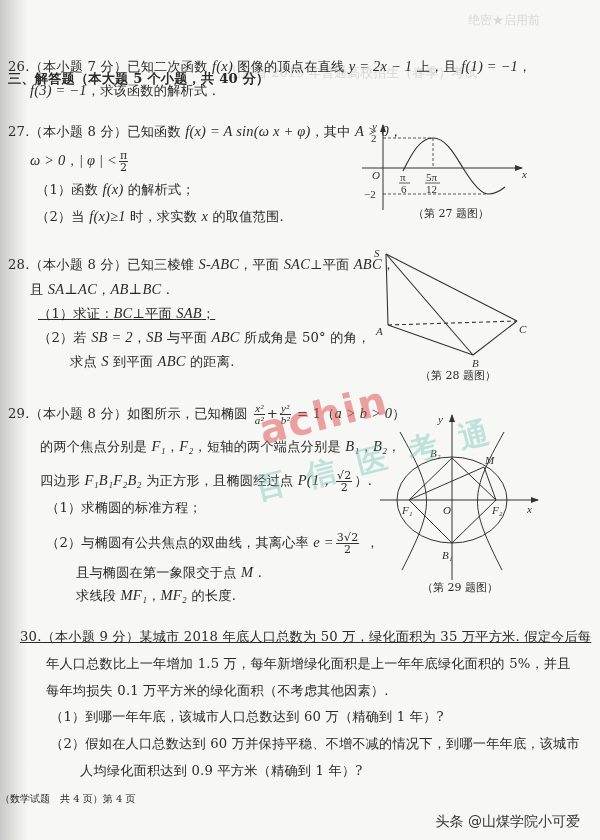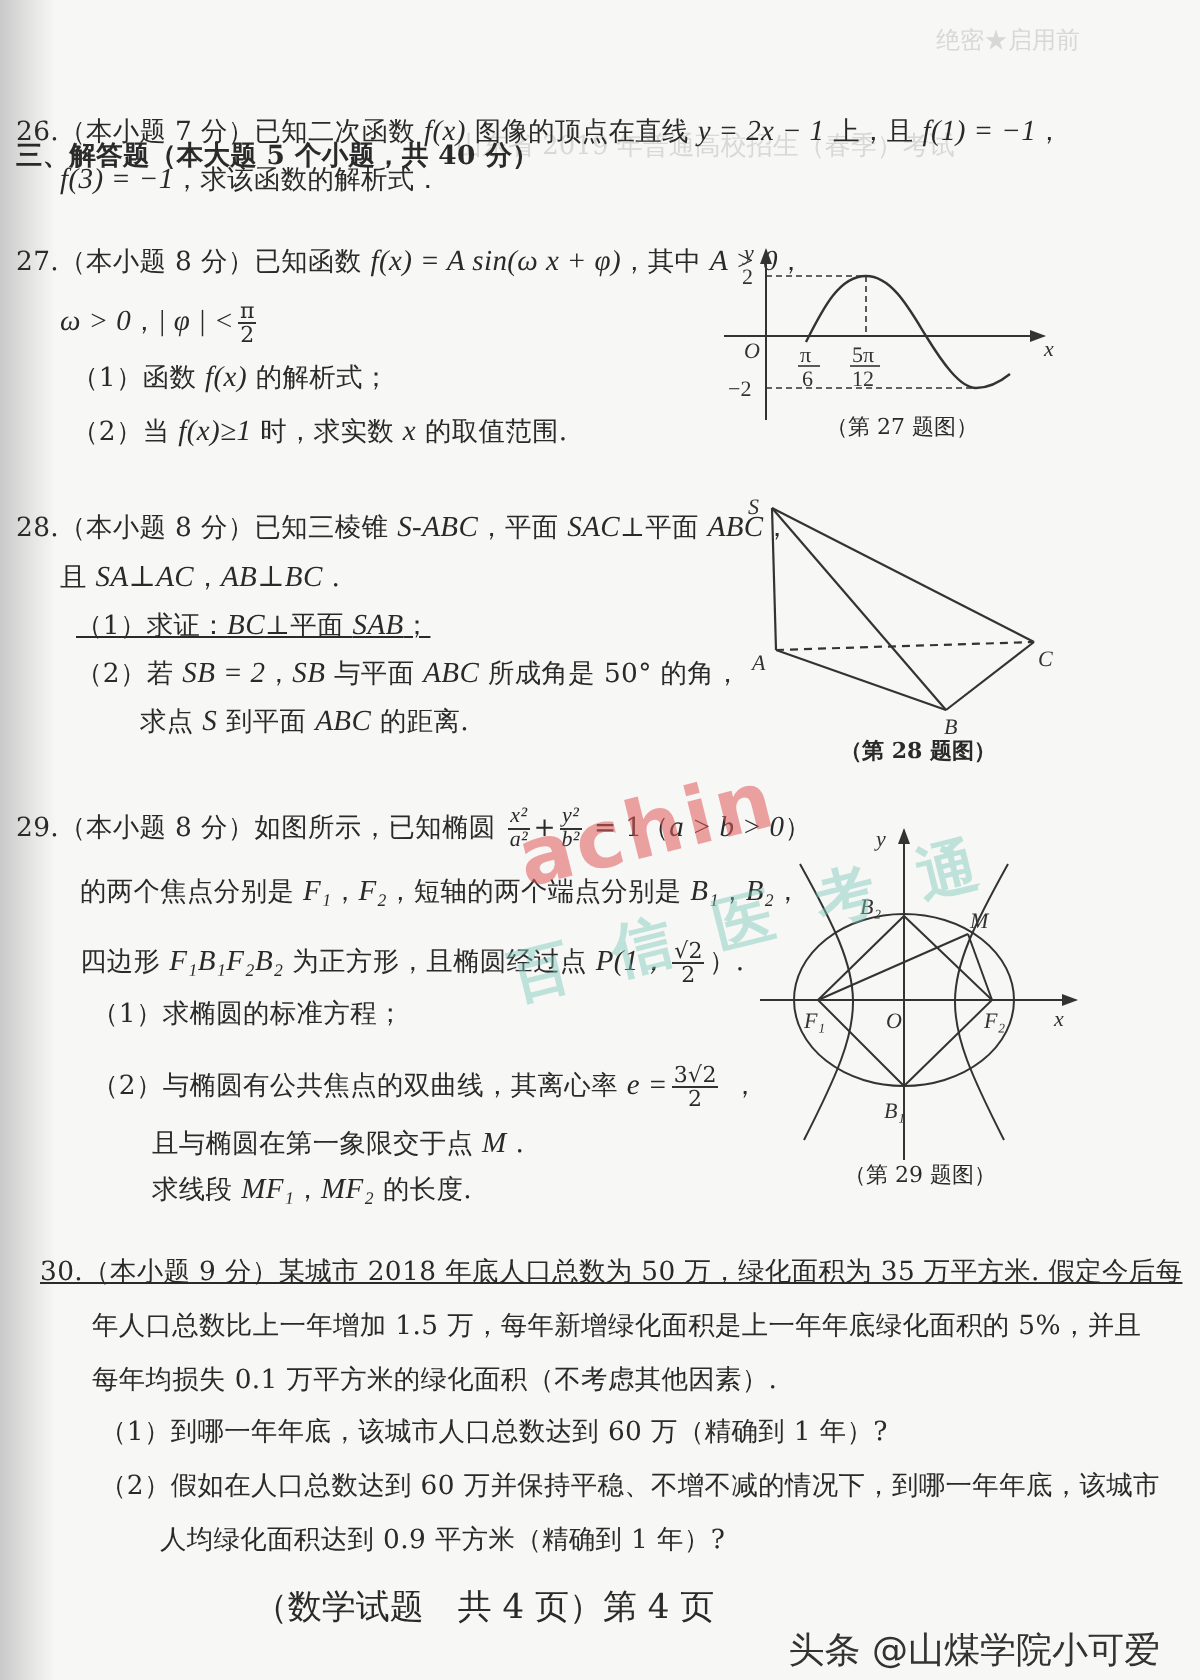"（第 28 题图）" div.caption { font-weight: bold -> none }
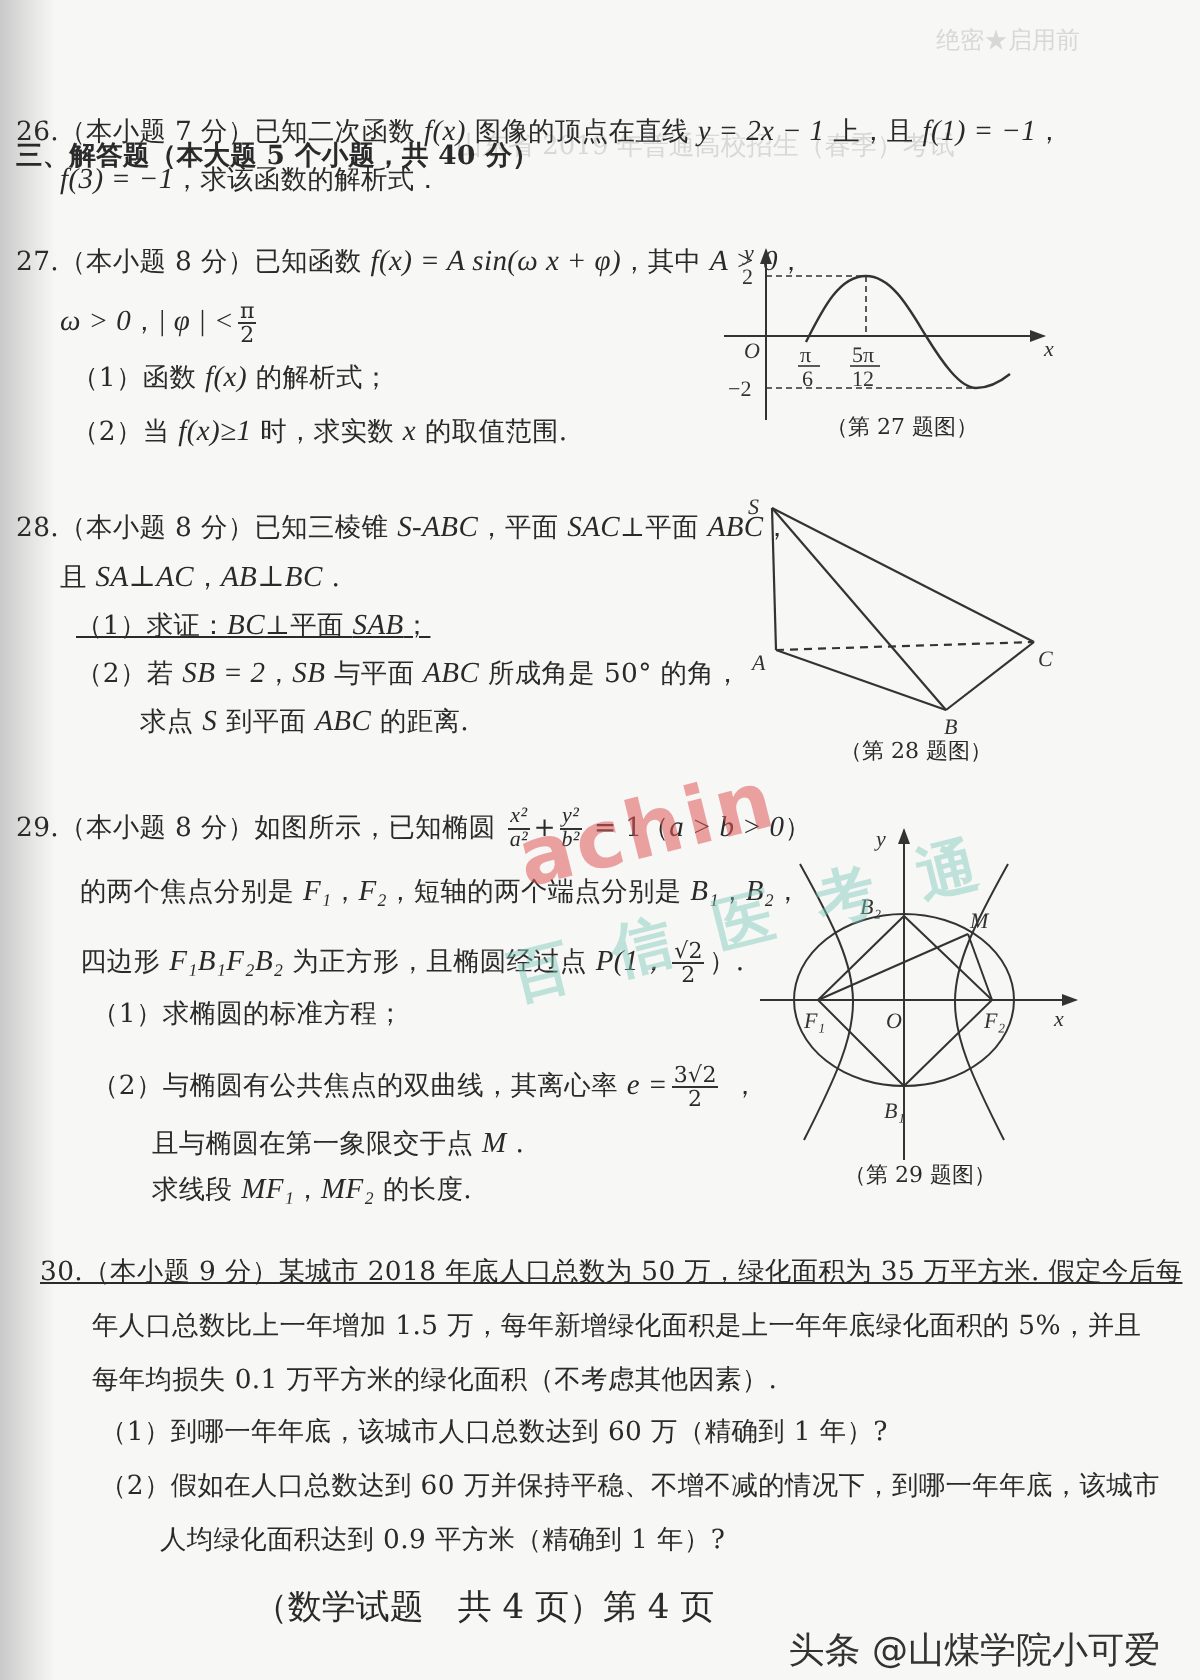"（数学试题 共 4 页）第 4" .footer { font-size: 17px -> 10px; text-align: center -> left }
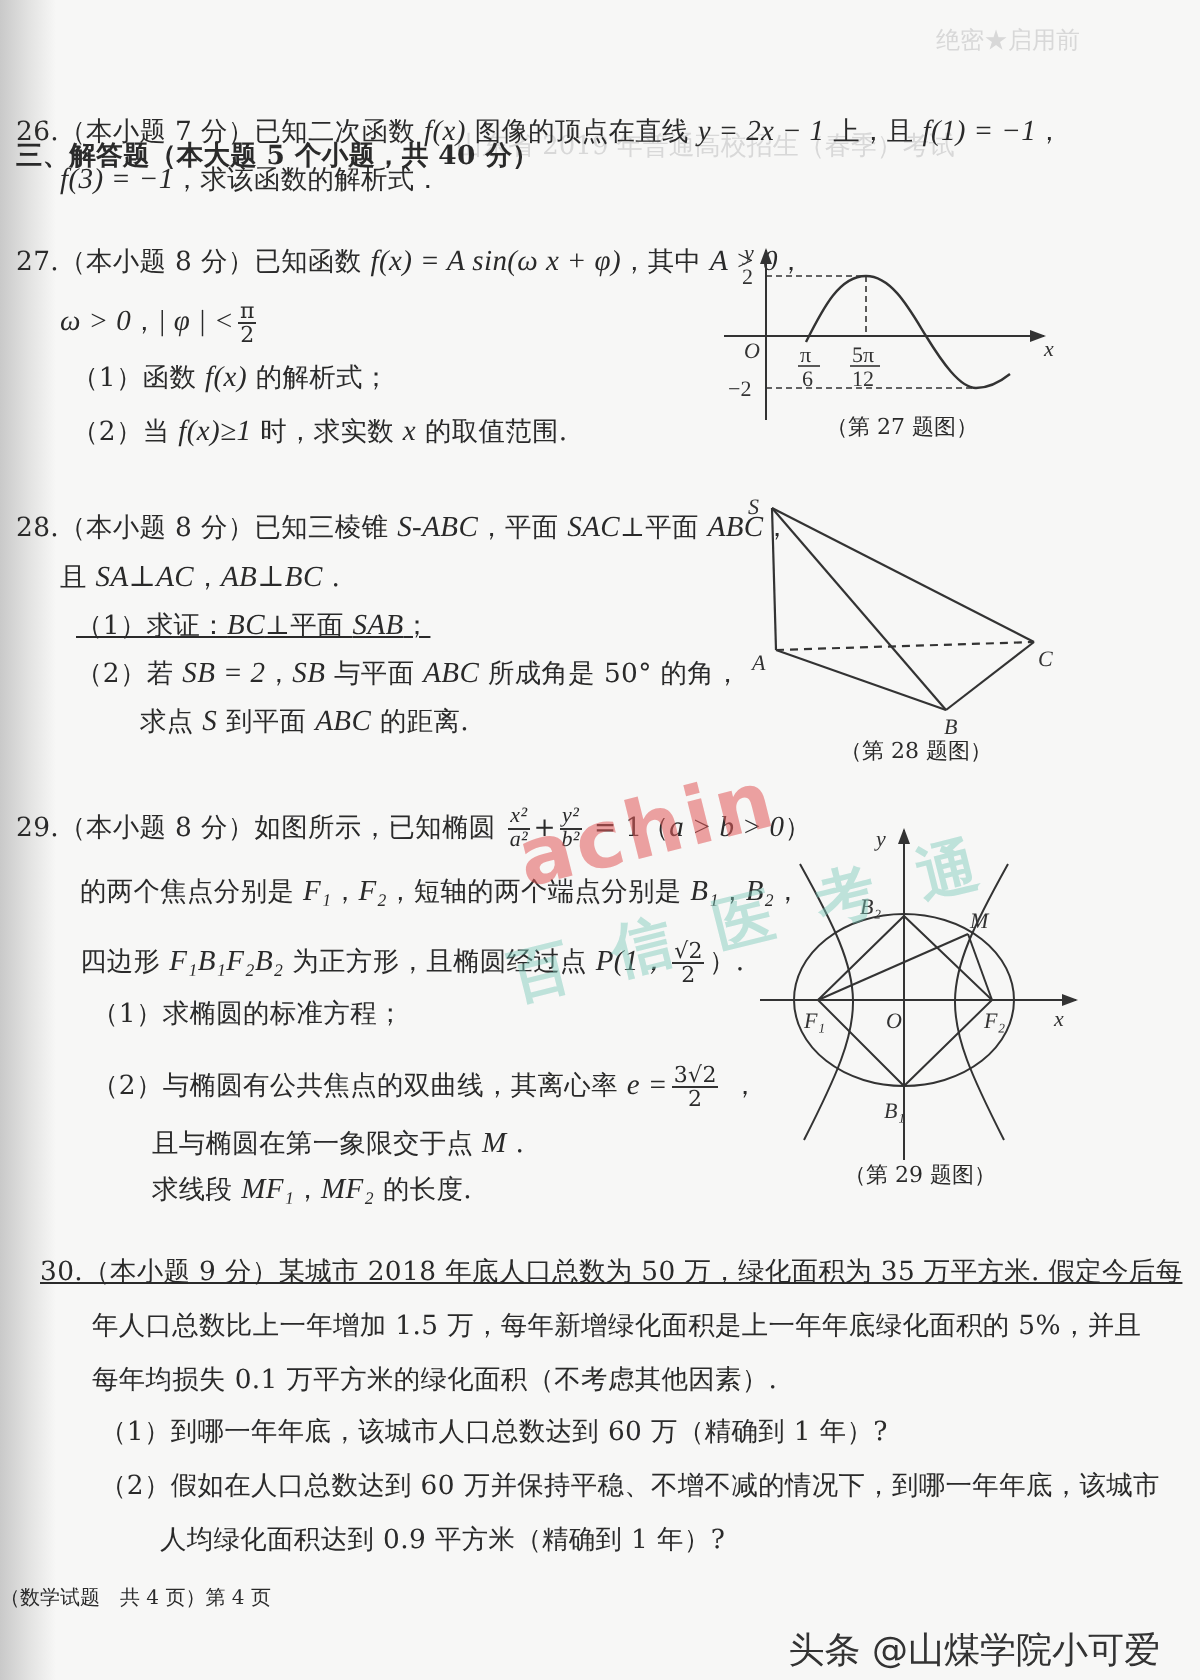"头条 @山煤学院小可爱" .toutiao { font-size: 18px -> 14px }
